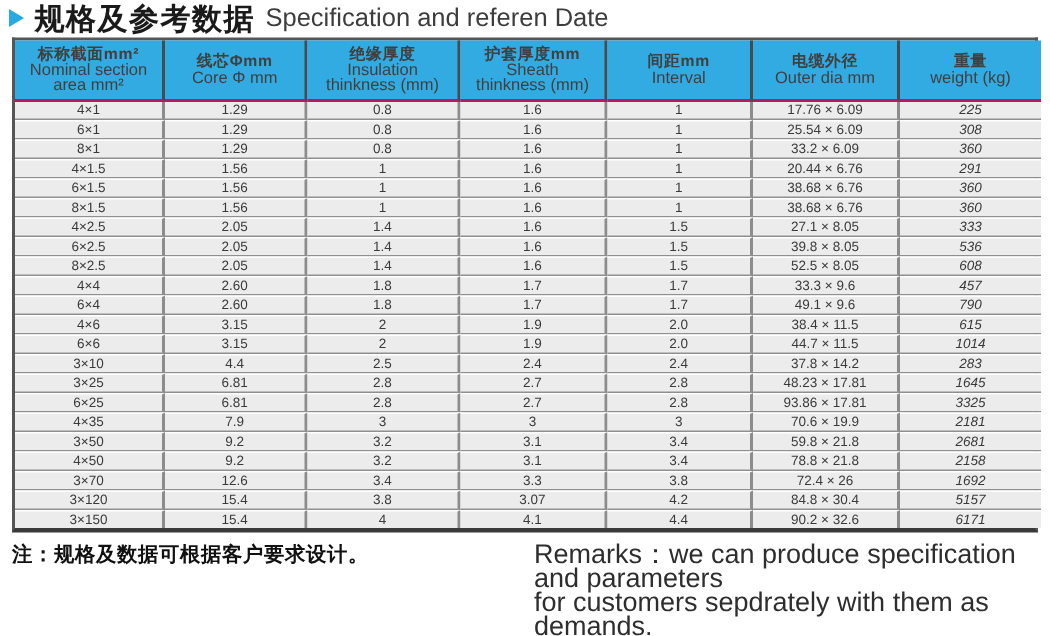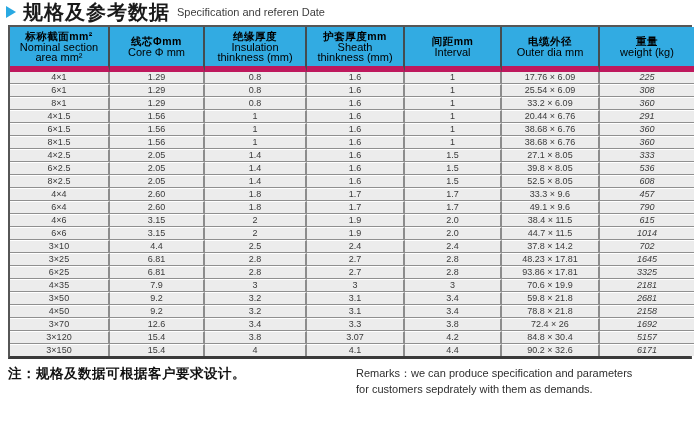"Specification and referen Date" .title-en { font-size: 11px -> 17px }
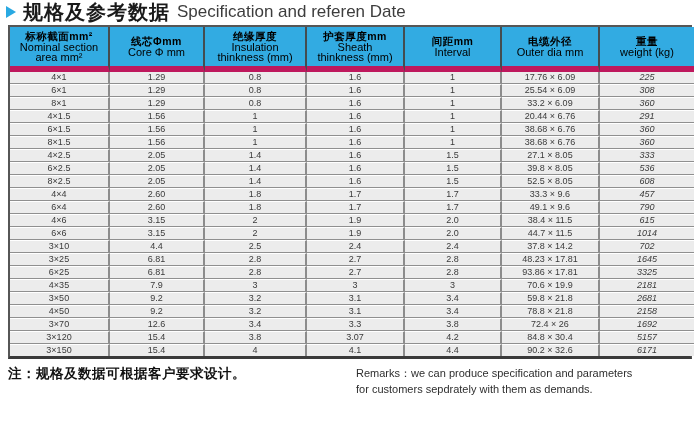"标称截面mm²" thead th { border-bottom: 6px solid #be185d -> 2px solid #be185d; color: #000000 -> #404040 }
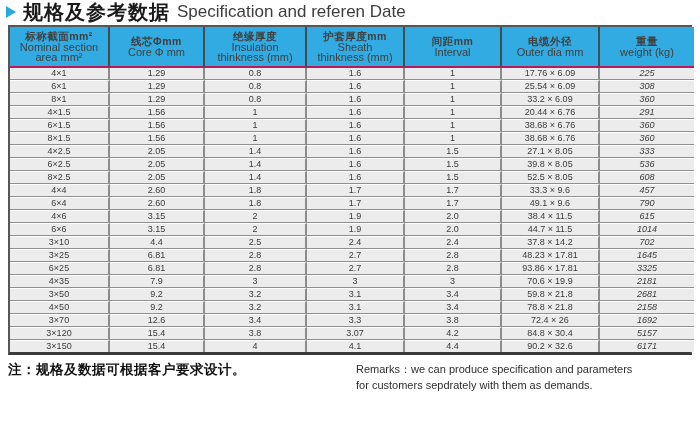"702" td { text: 702 -> 283 }
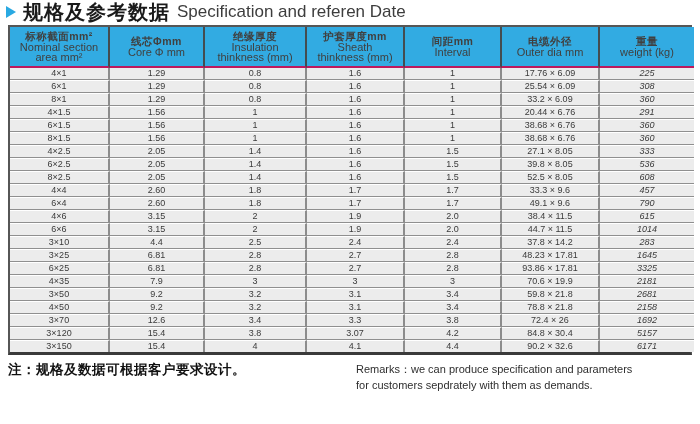"Remarks：we can produce specification and" .remarks { font-size: 11px -> 18px }
